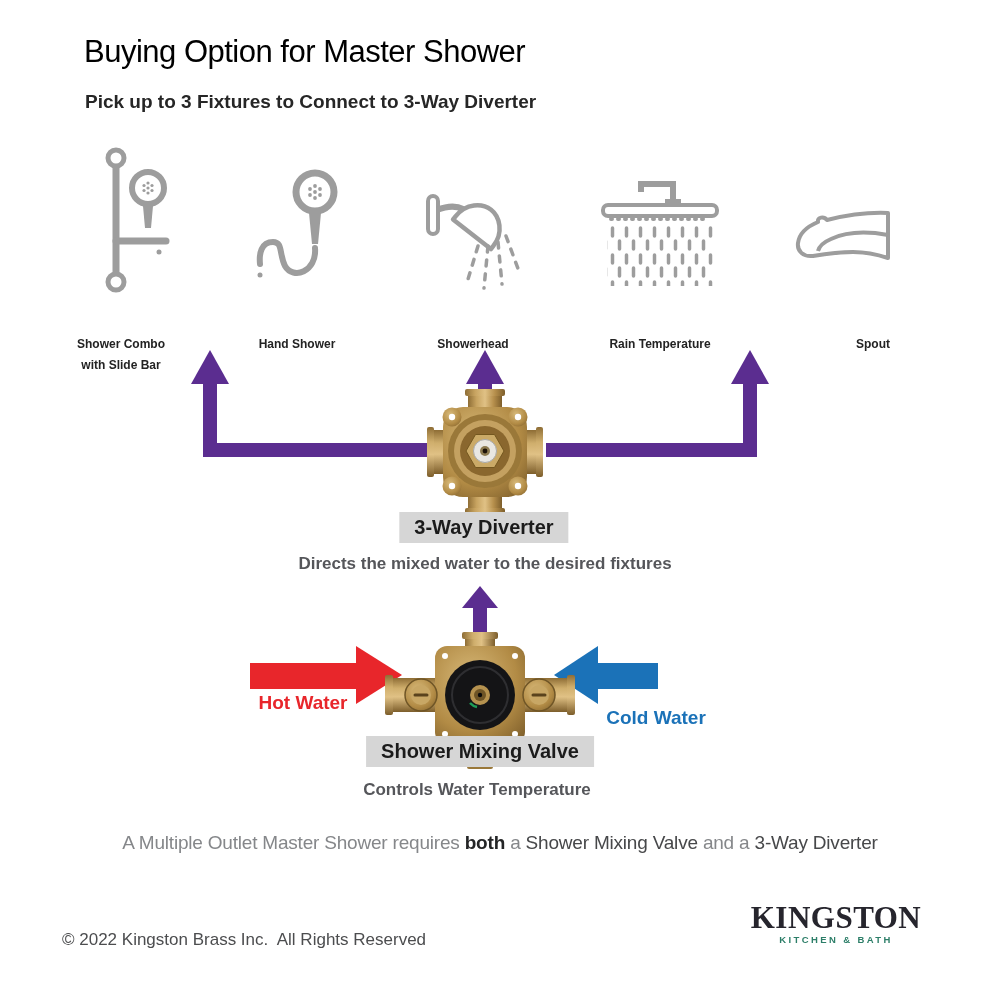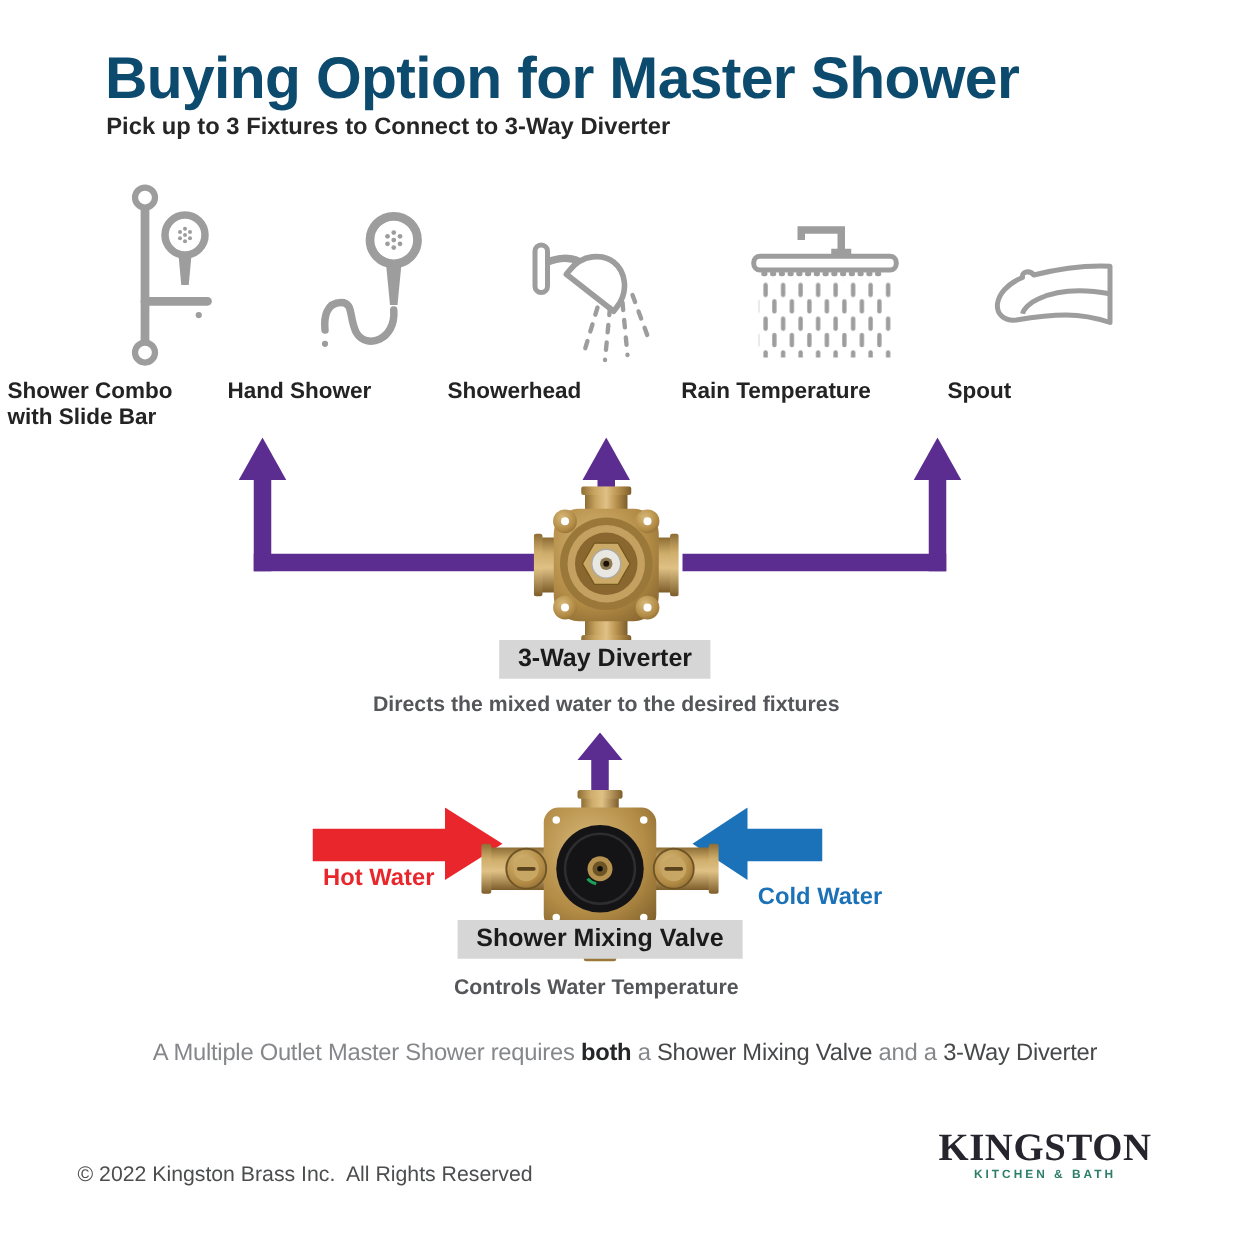"Buying Option for Master Shower" #title { color: #0c4a6e -> #000000; font-size: 47px -> 31px; font-weight: bold -> normal }
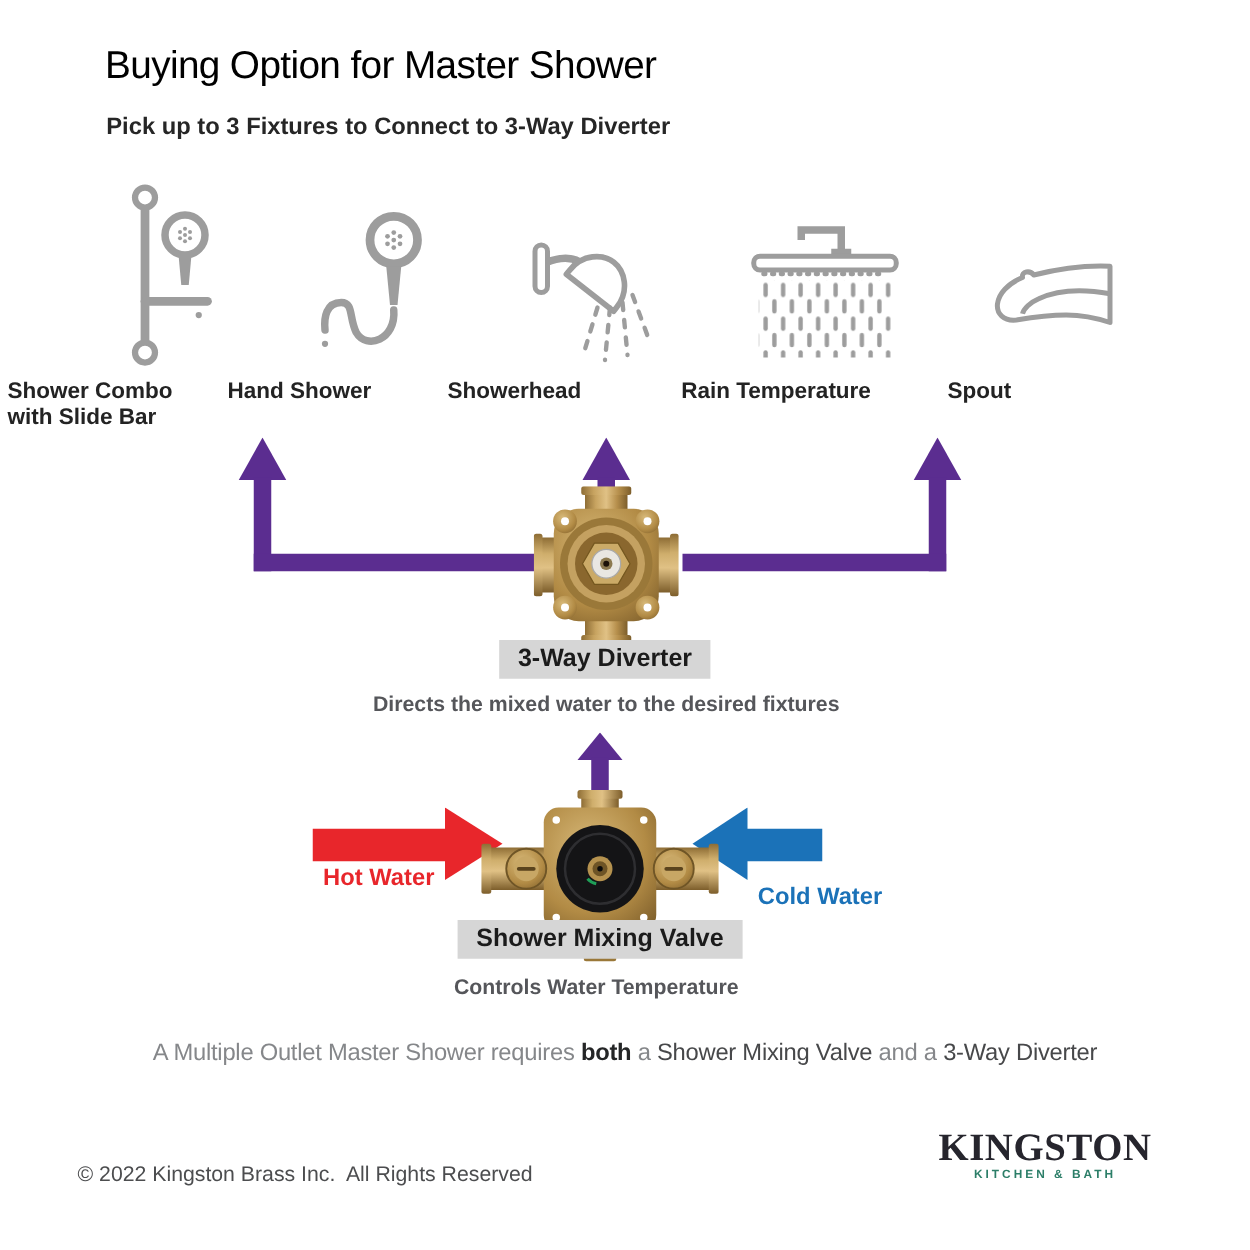"Shower Combo" .icon-label { font-size: 18px -> 12px; margin-top: none -> 32px; text-align: none -> center }
